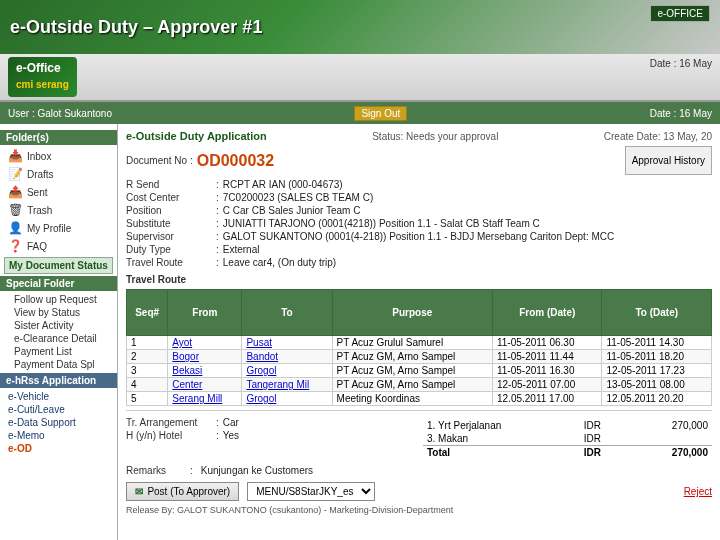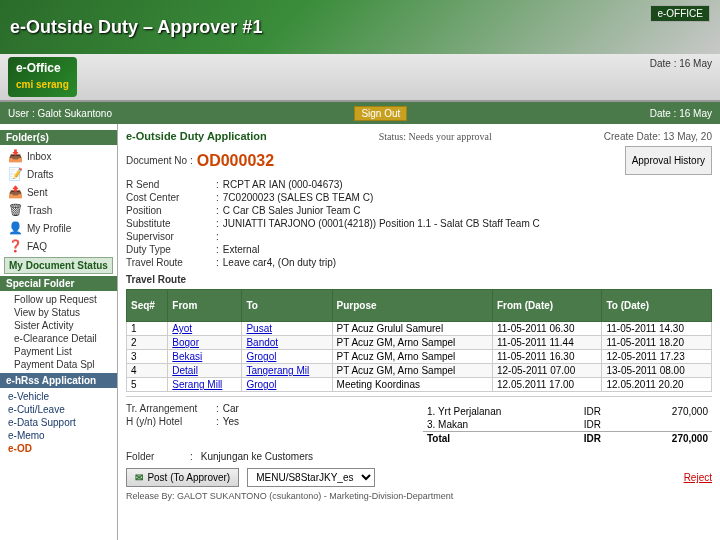"Status: Needs your approval" .status-bar { font-family: Liberation Serif, serif -> none }
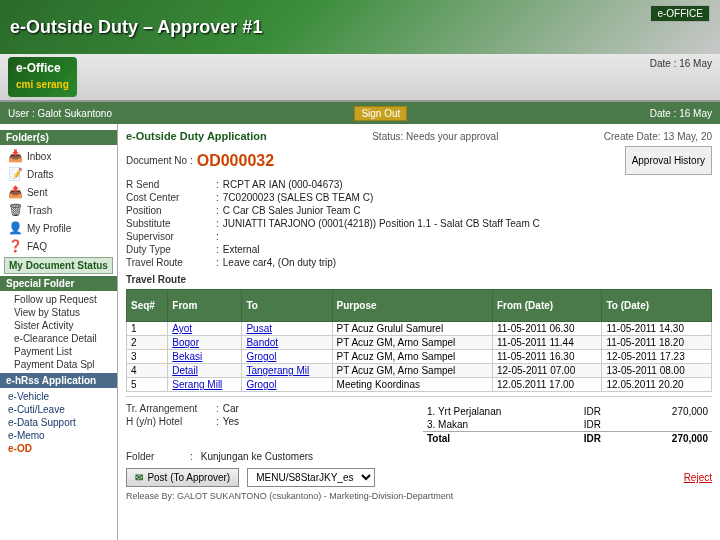"GALOT SUKANTONO (0001(4-218)) Position" span.field-value { html: none -> <span>GALOT SUKANTONO (0001(4-218)) Position 1.1 - BJDJ Mersebang Cariton Dept: MCC</span> }
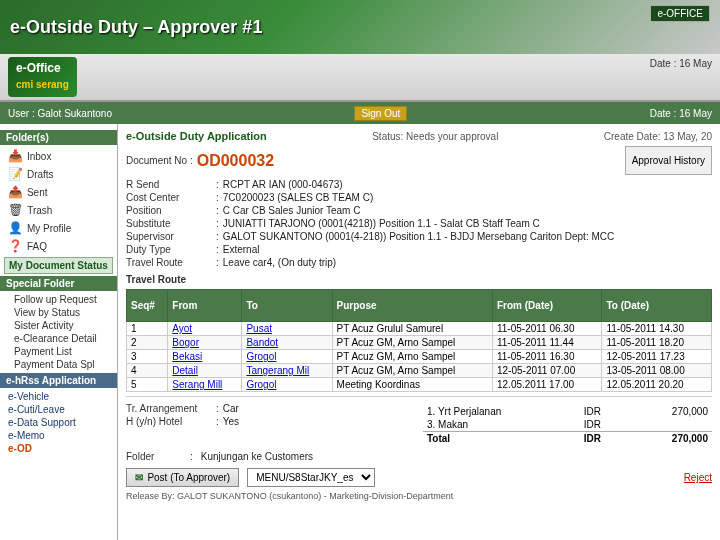"Seq#" .travel-table th { padding: 10px 4px -> 17px 4px; text-align: left -> center }
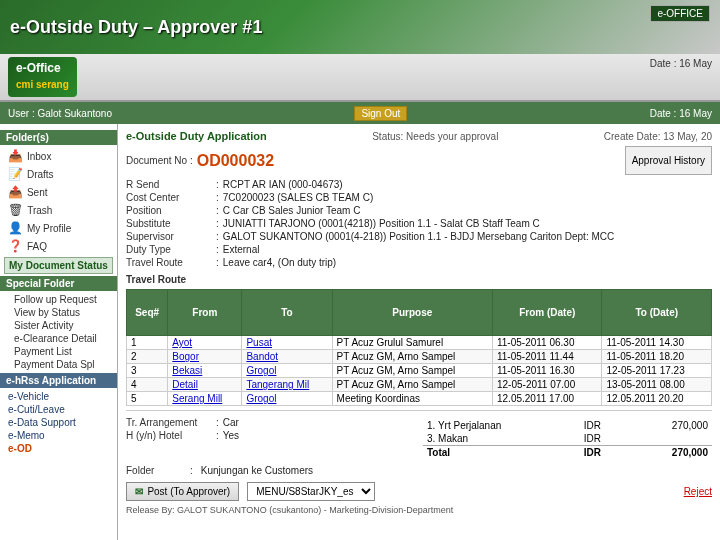"Detail" td.link-cell { text: Detail -> Center }
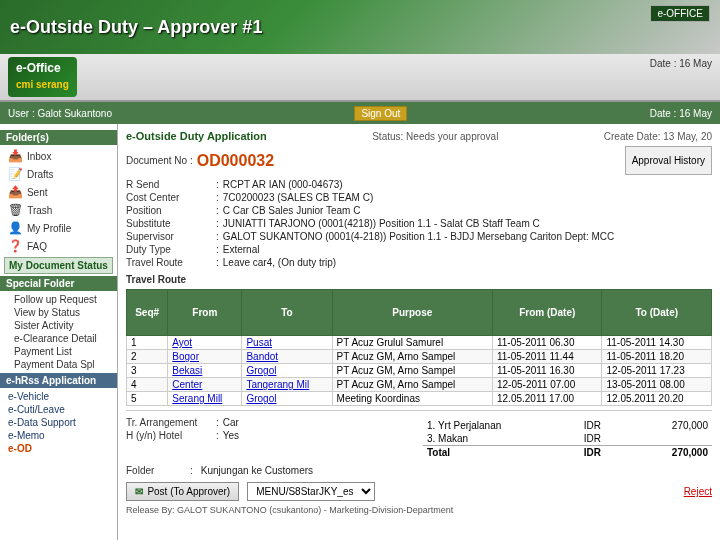"Folder" span.remarks-label { text: Folder -> Remarks }
